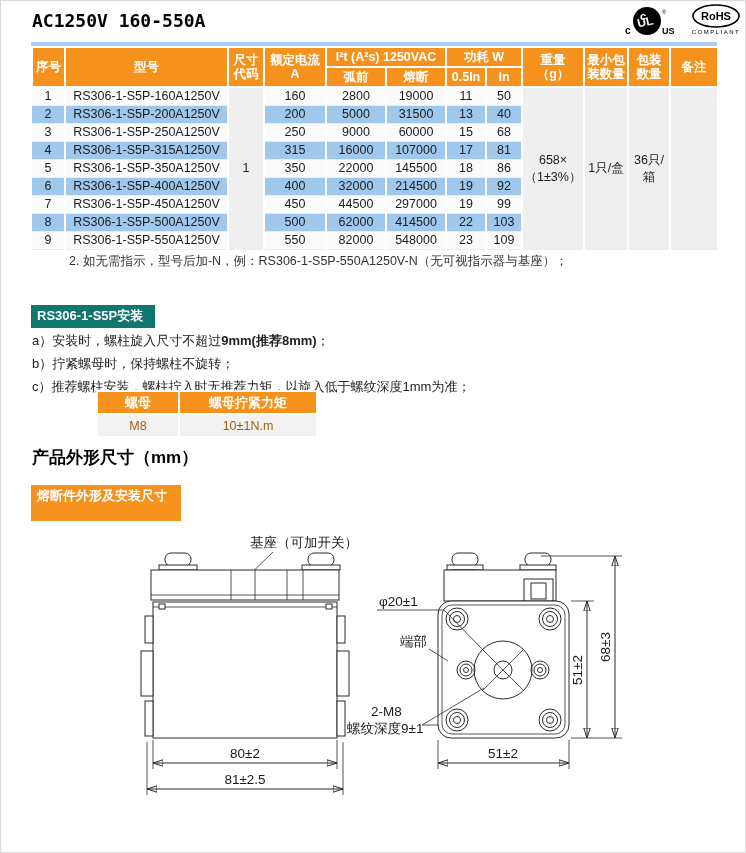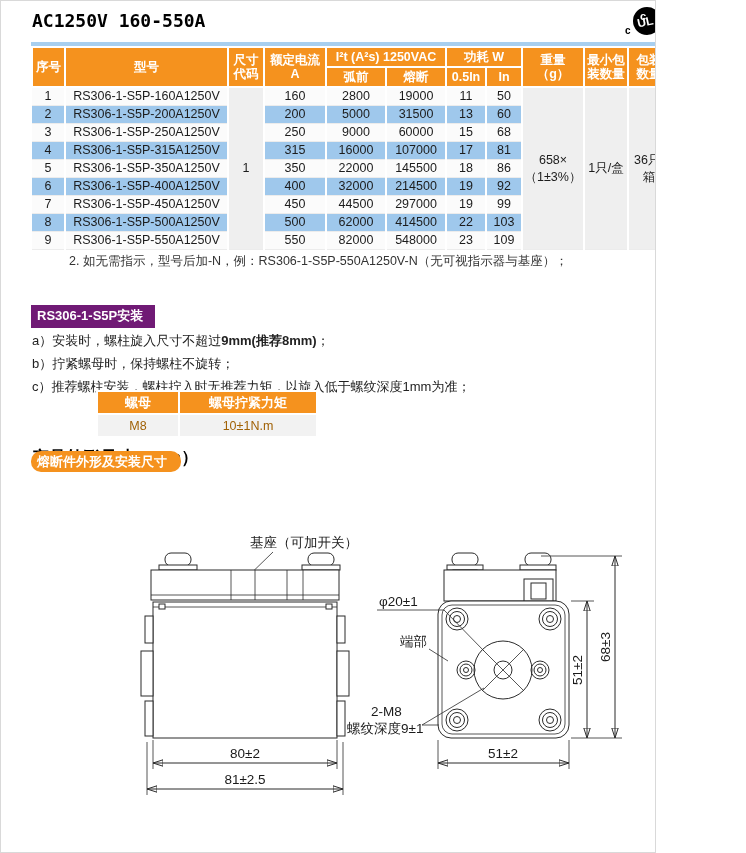"AC1250V 160-550A" #page { width: 656px -> 746px }
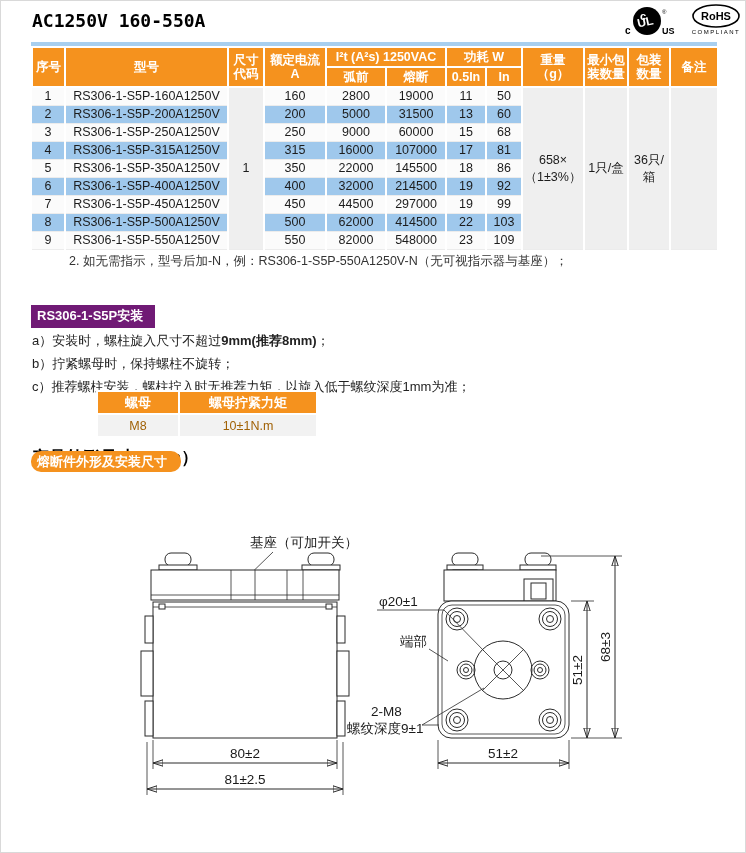"60" td { text: 60 -> 40 }
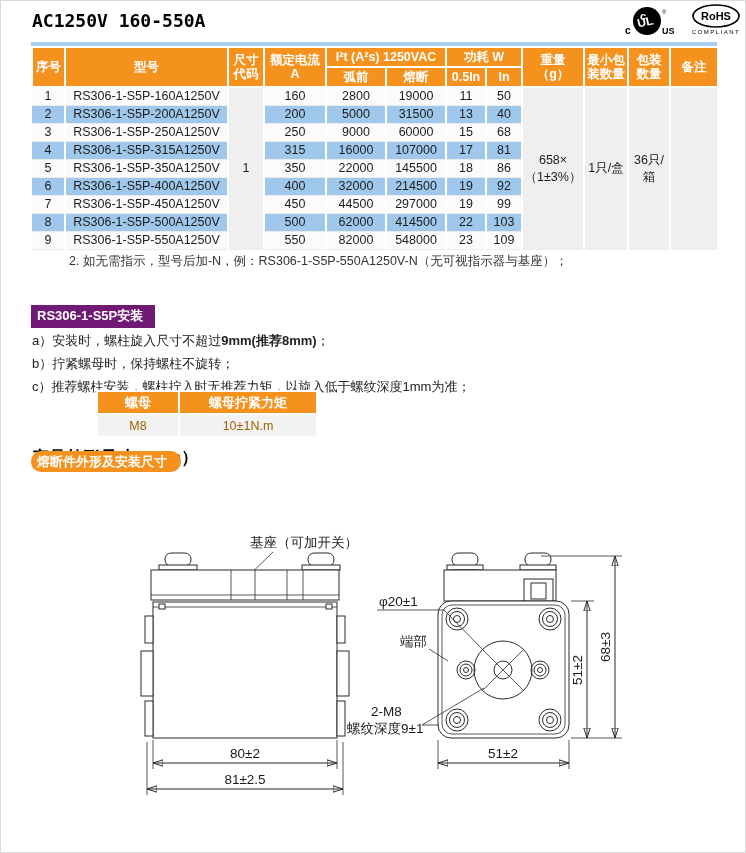"RS306-1-S5P安装" .install-badge { background: #701a75 -> #0f766e }
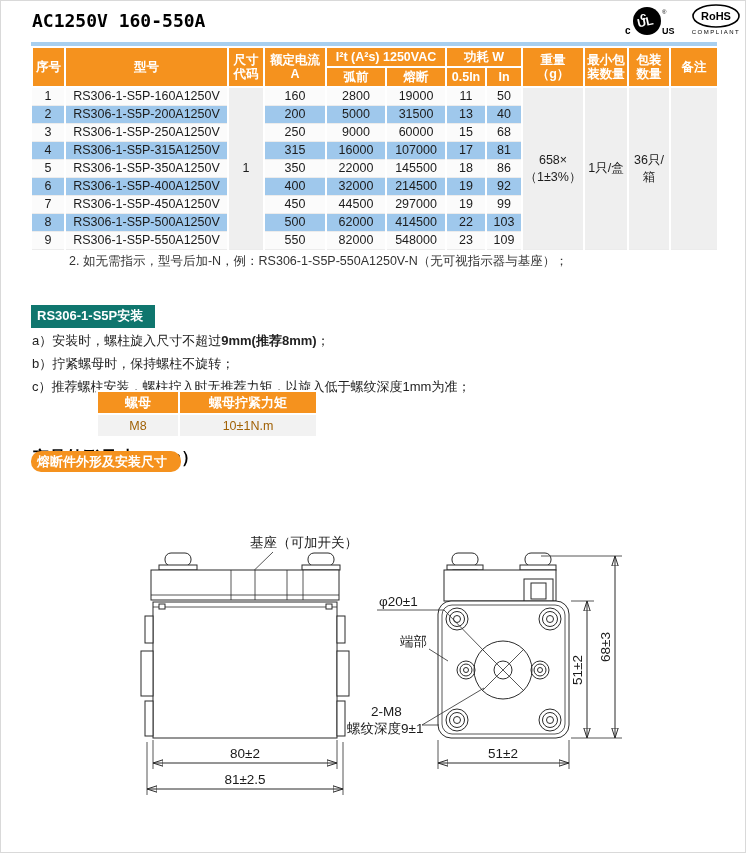"熔断件外形及安装尺寸" .outline-sub { border-radius: 10px -> none; padding: 2px 14px 1px 6px -> 2px 14px 16px 6px; top: 450px -> 484px }
